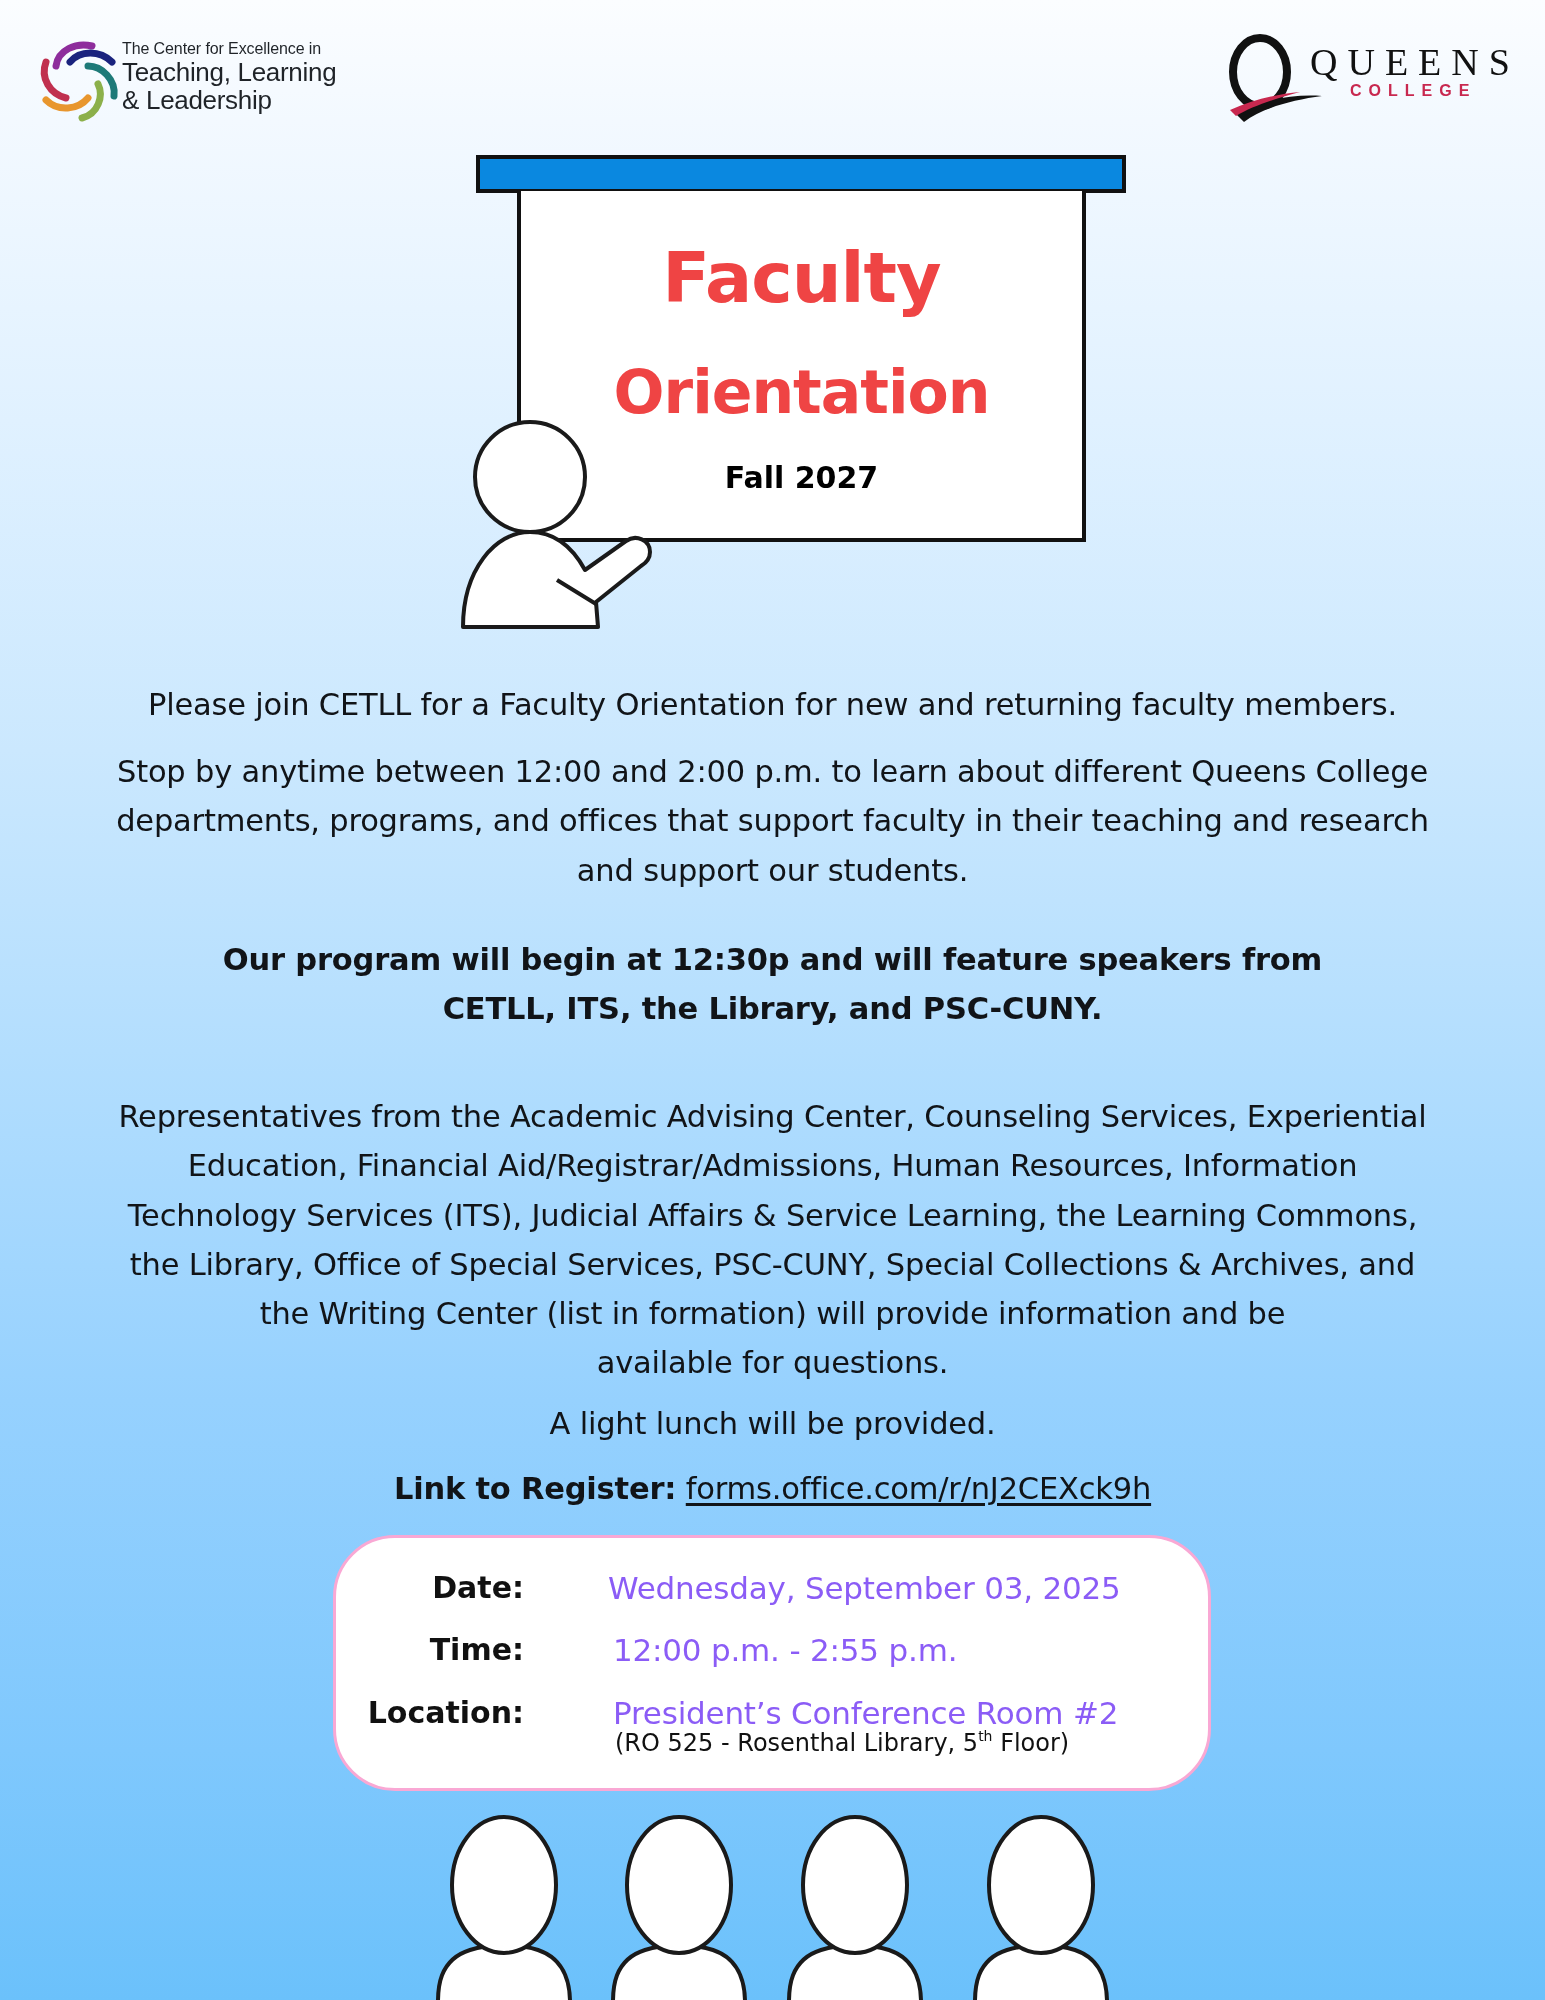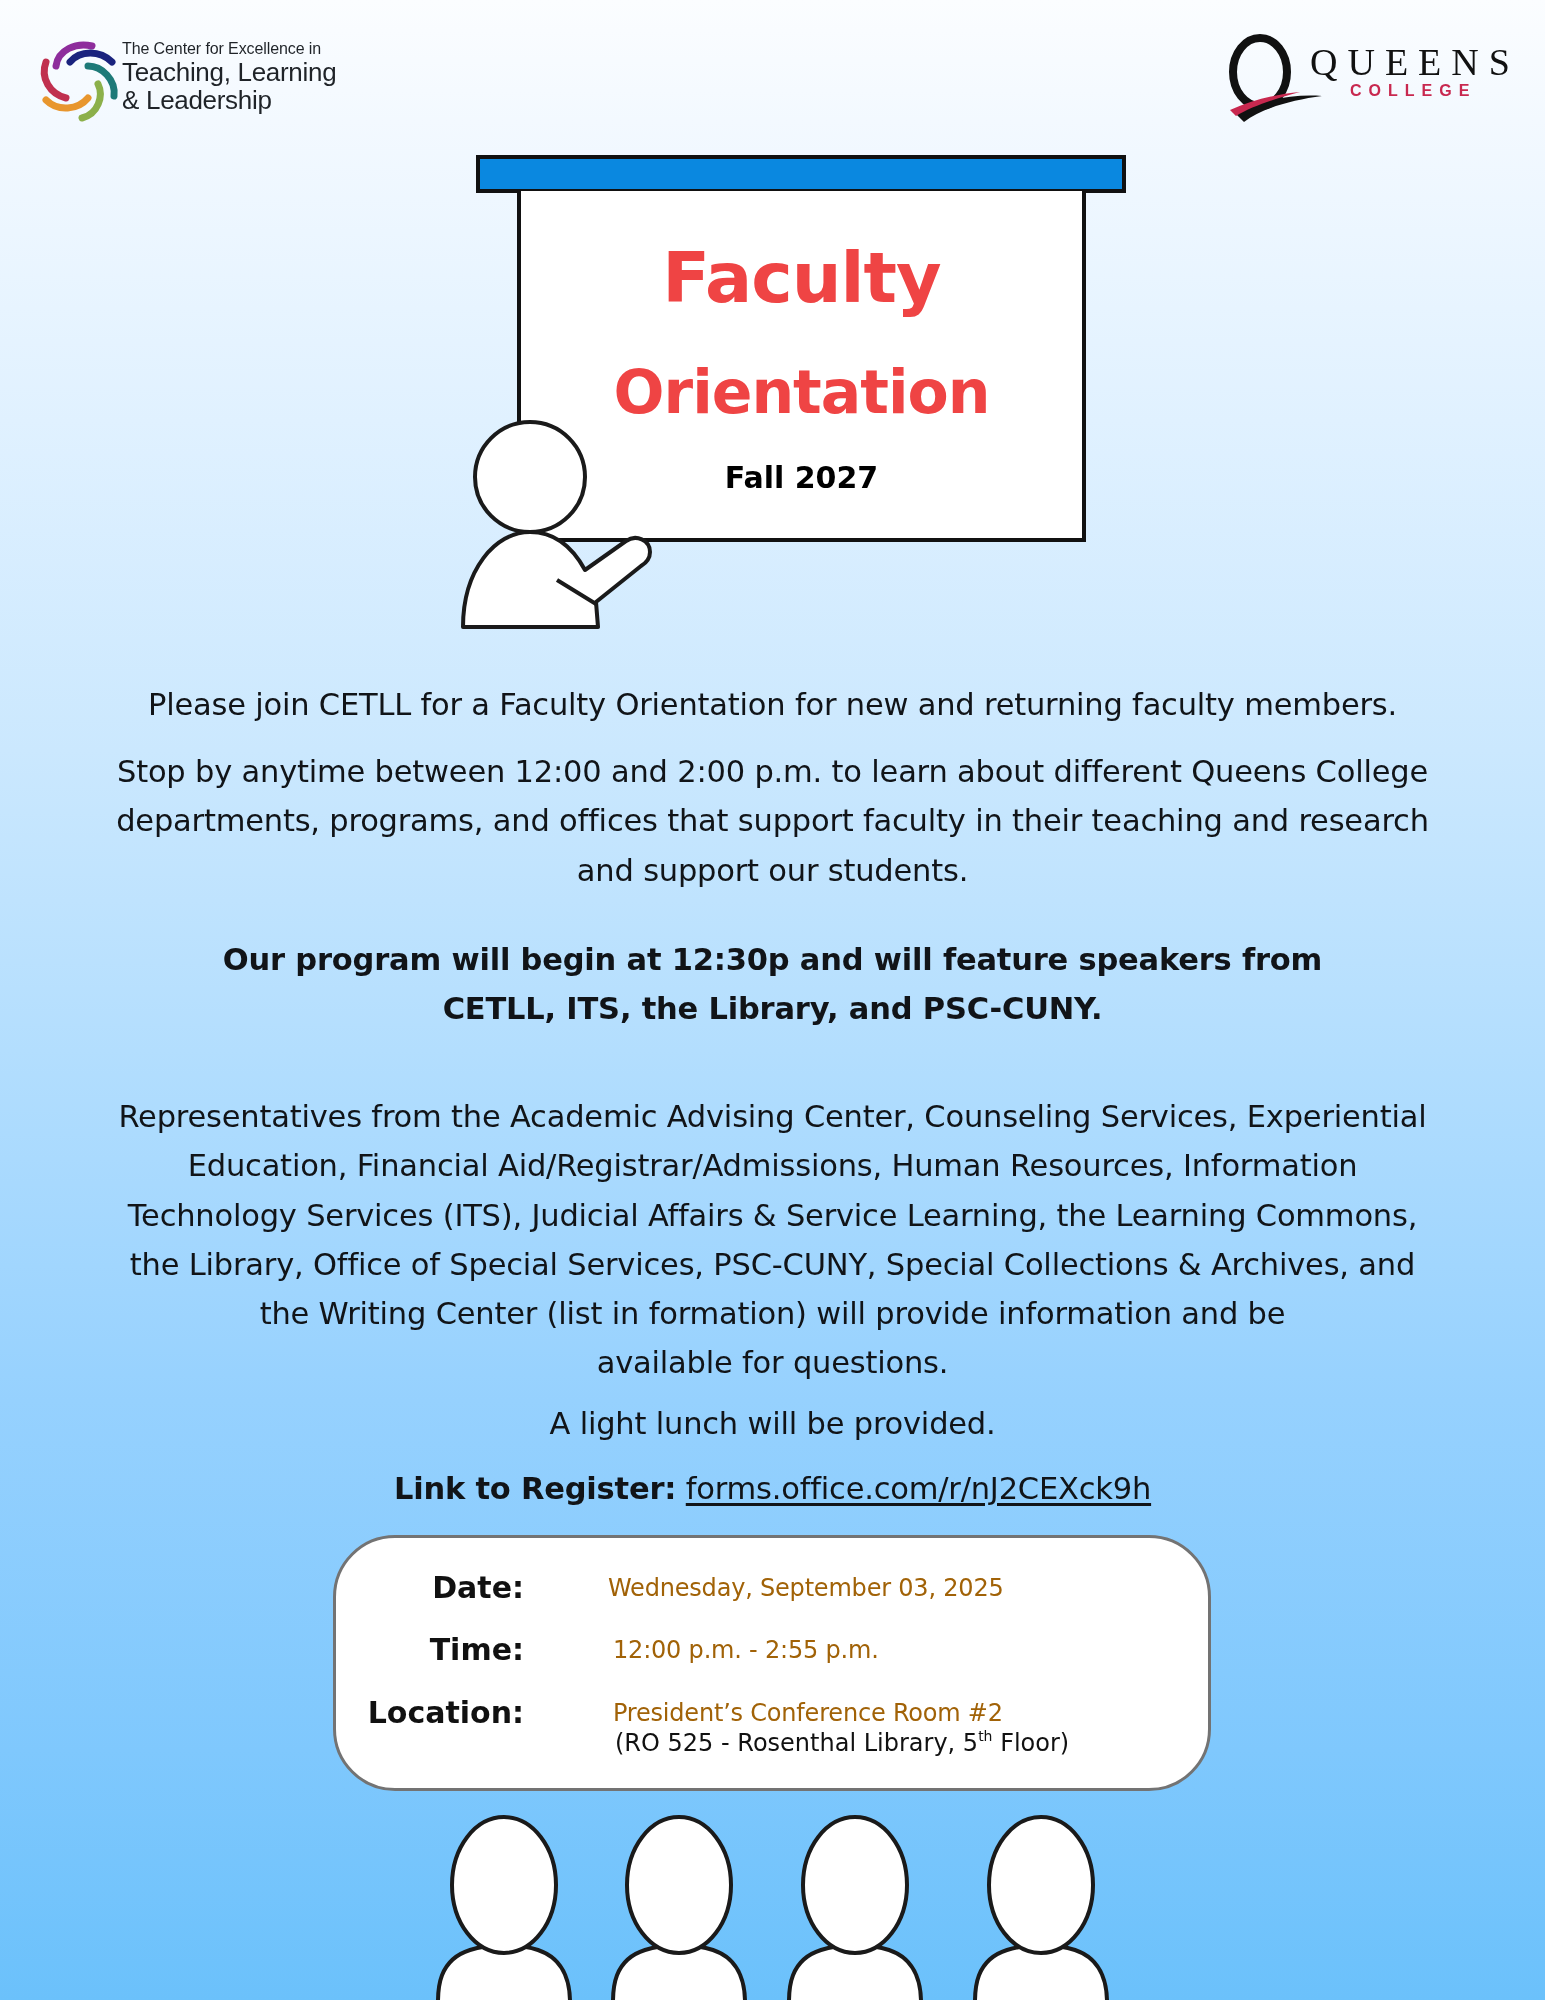"Date:" .info-box { border: 3px solid #737373 -> 3px solid #f9a8d4 }
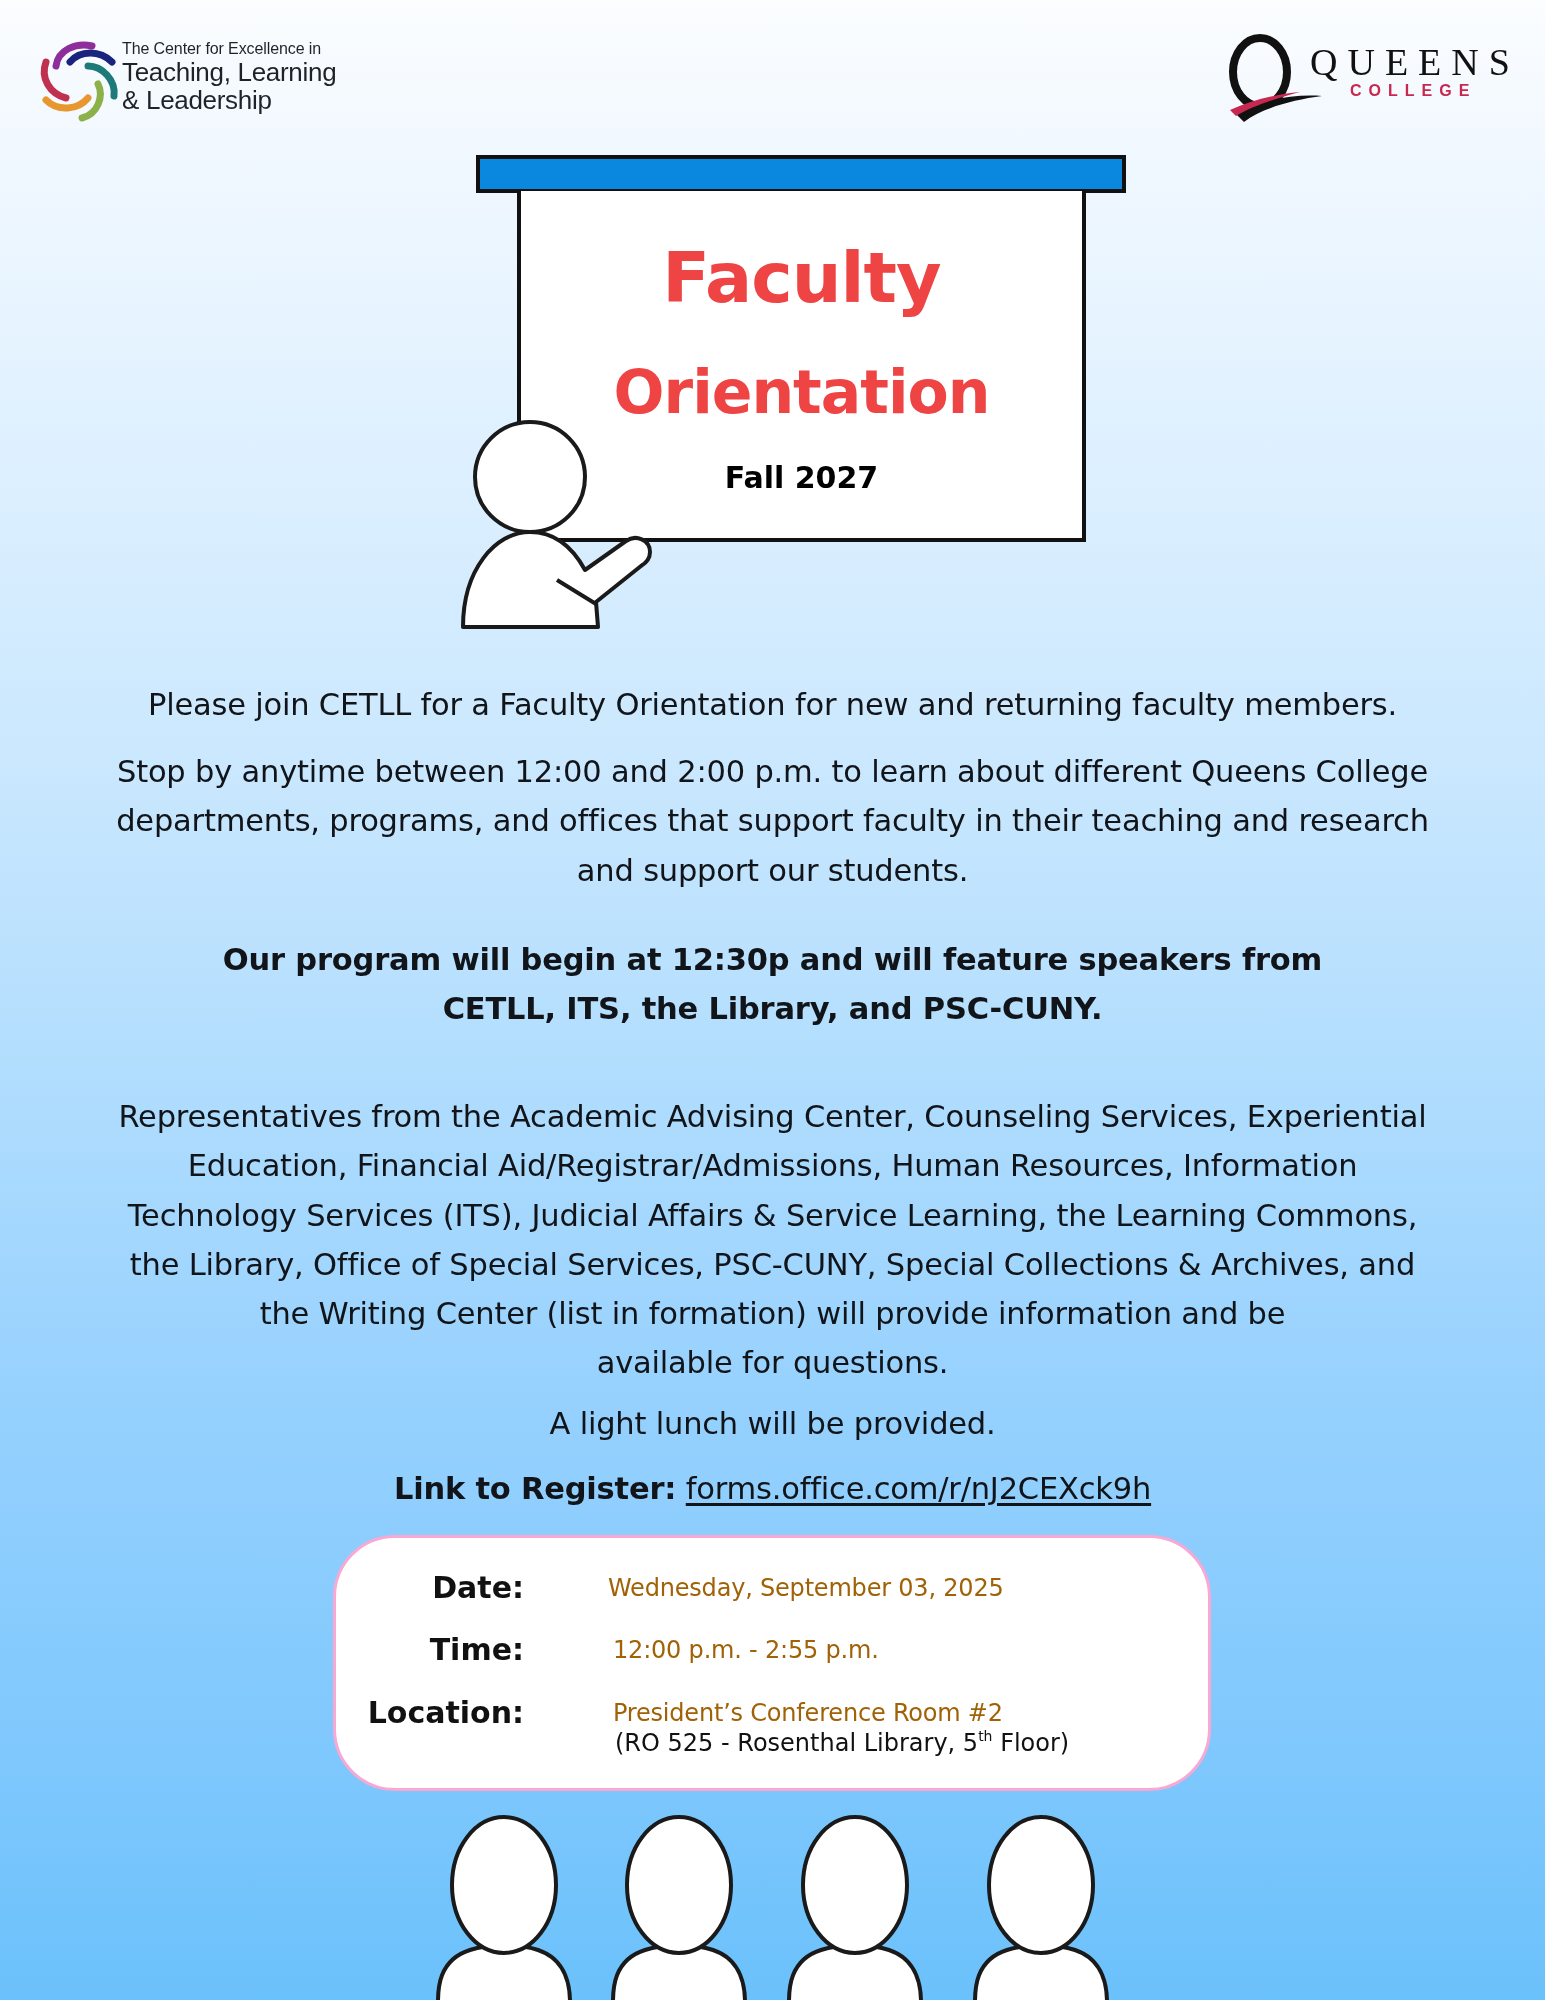"Wednesday, September 03, 2025" .info-value { color: #a16207 -> #8b5cf6; font-size: 24px -> 31px }
